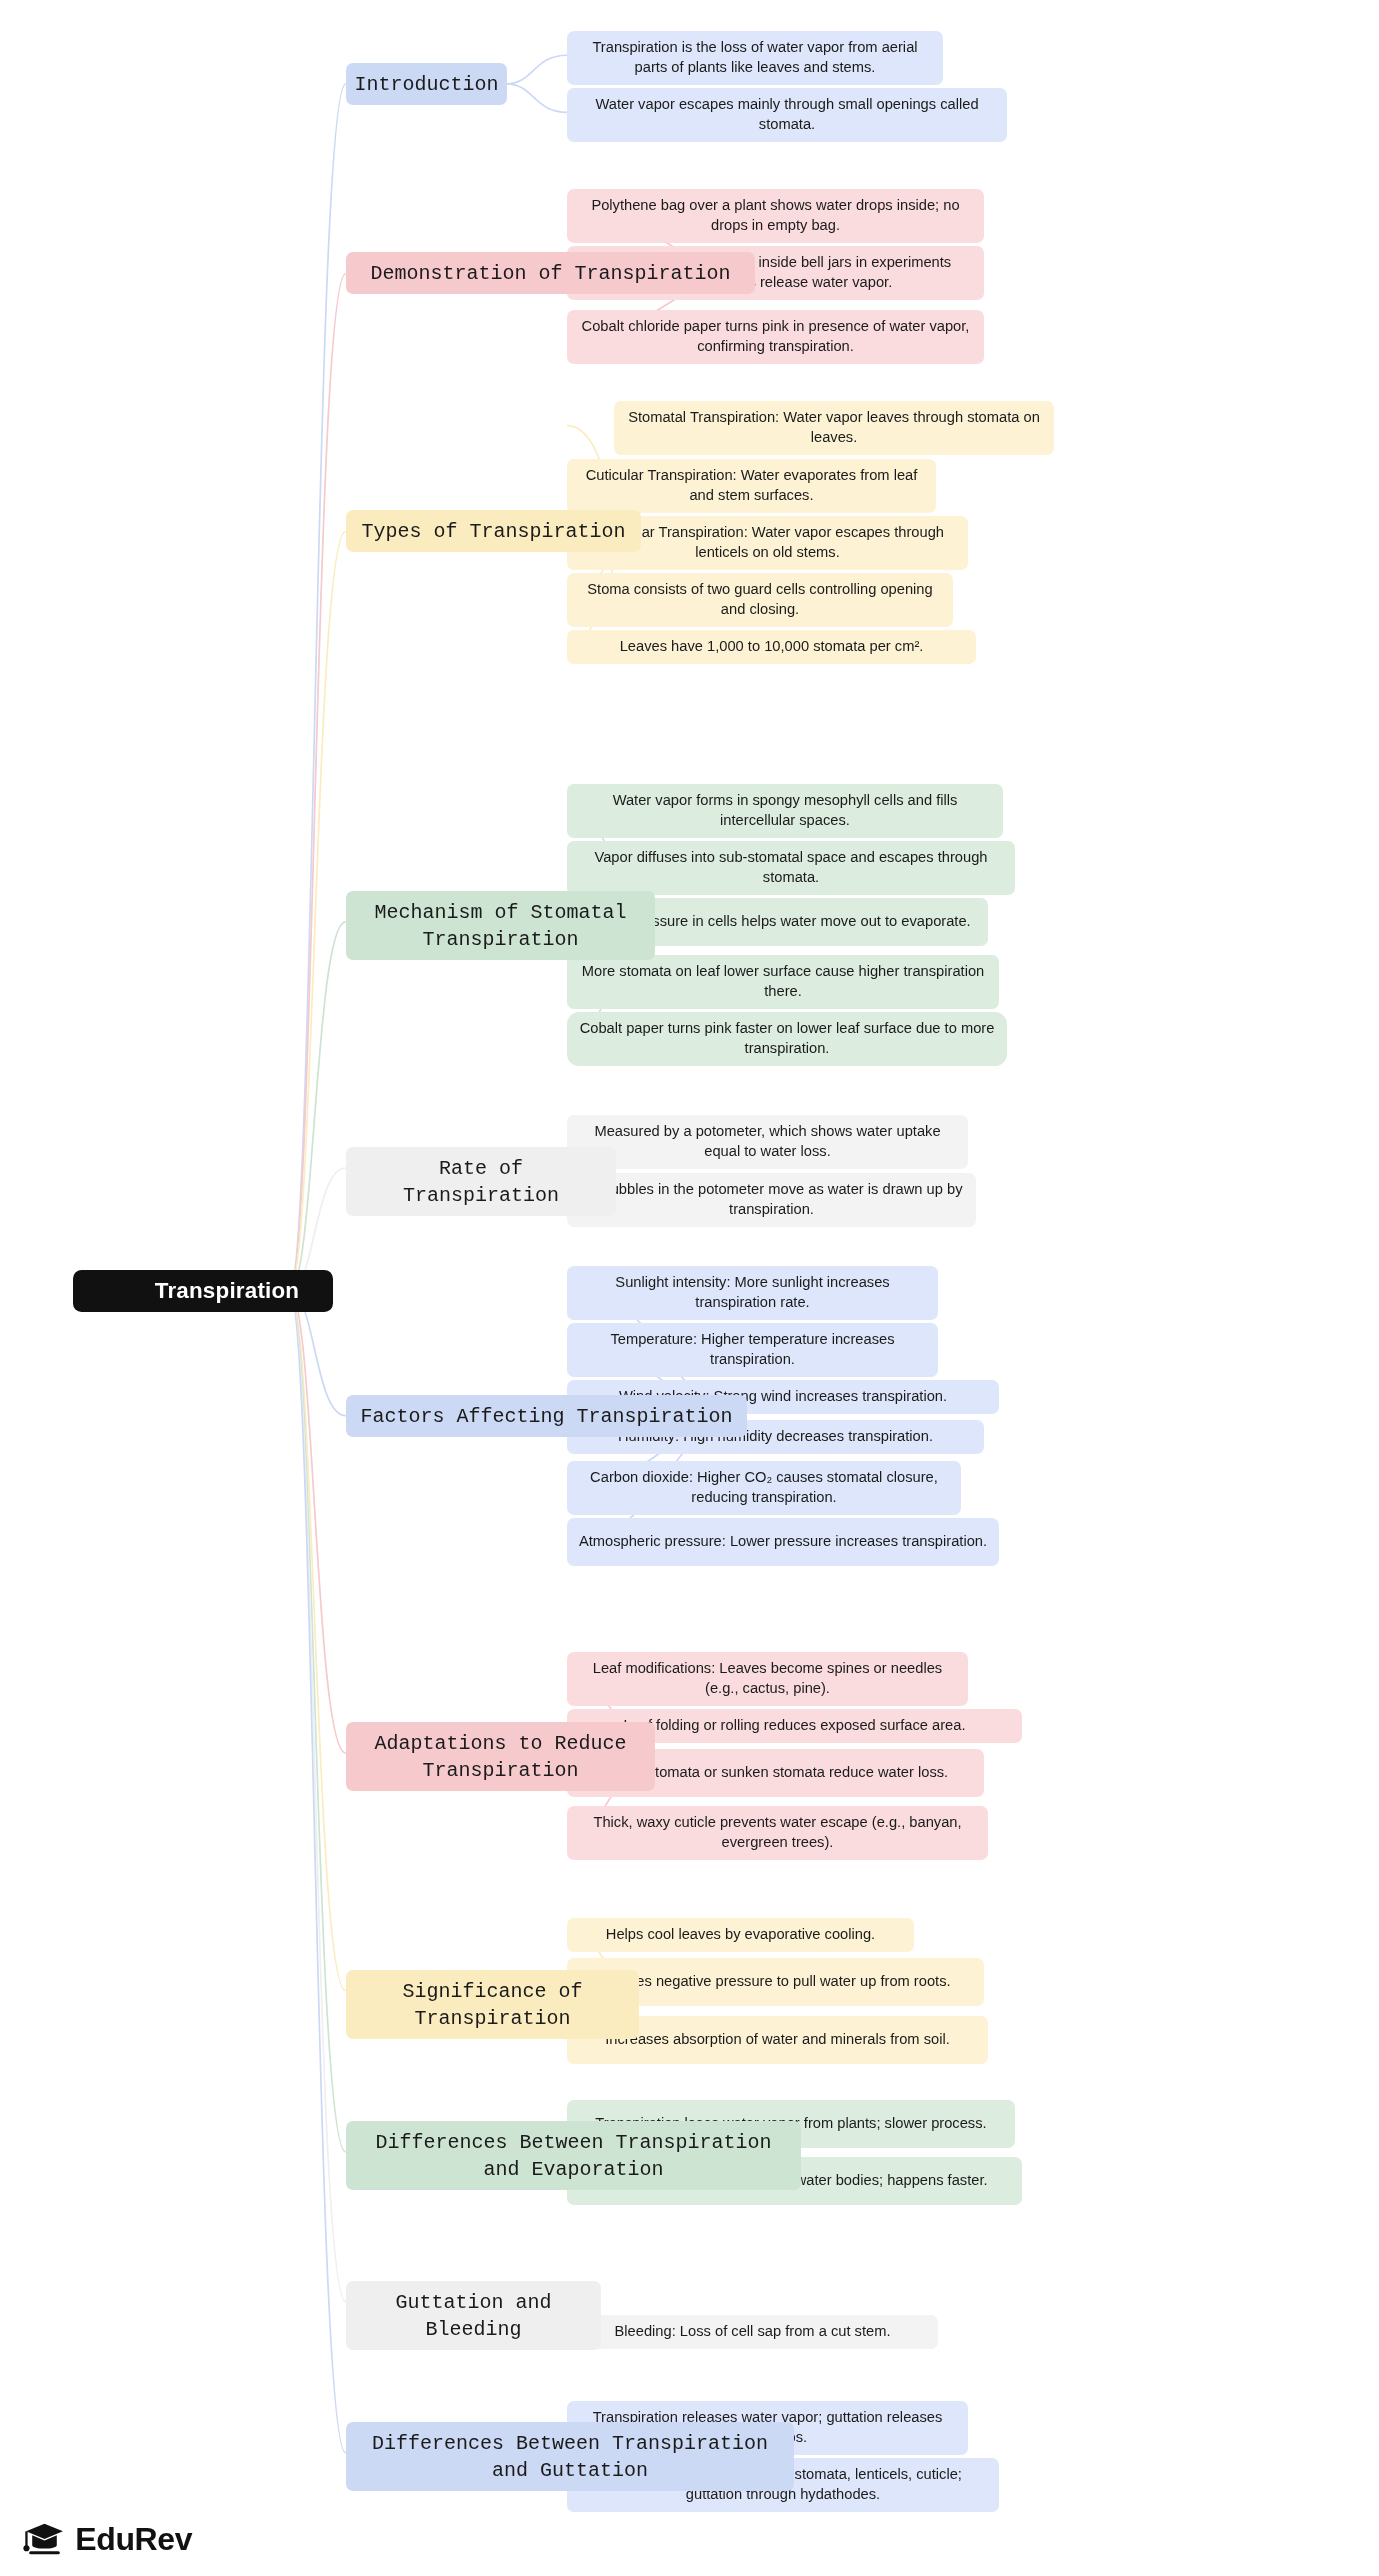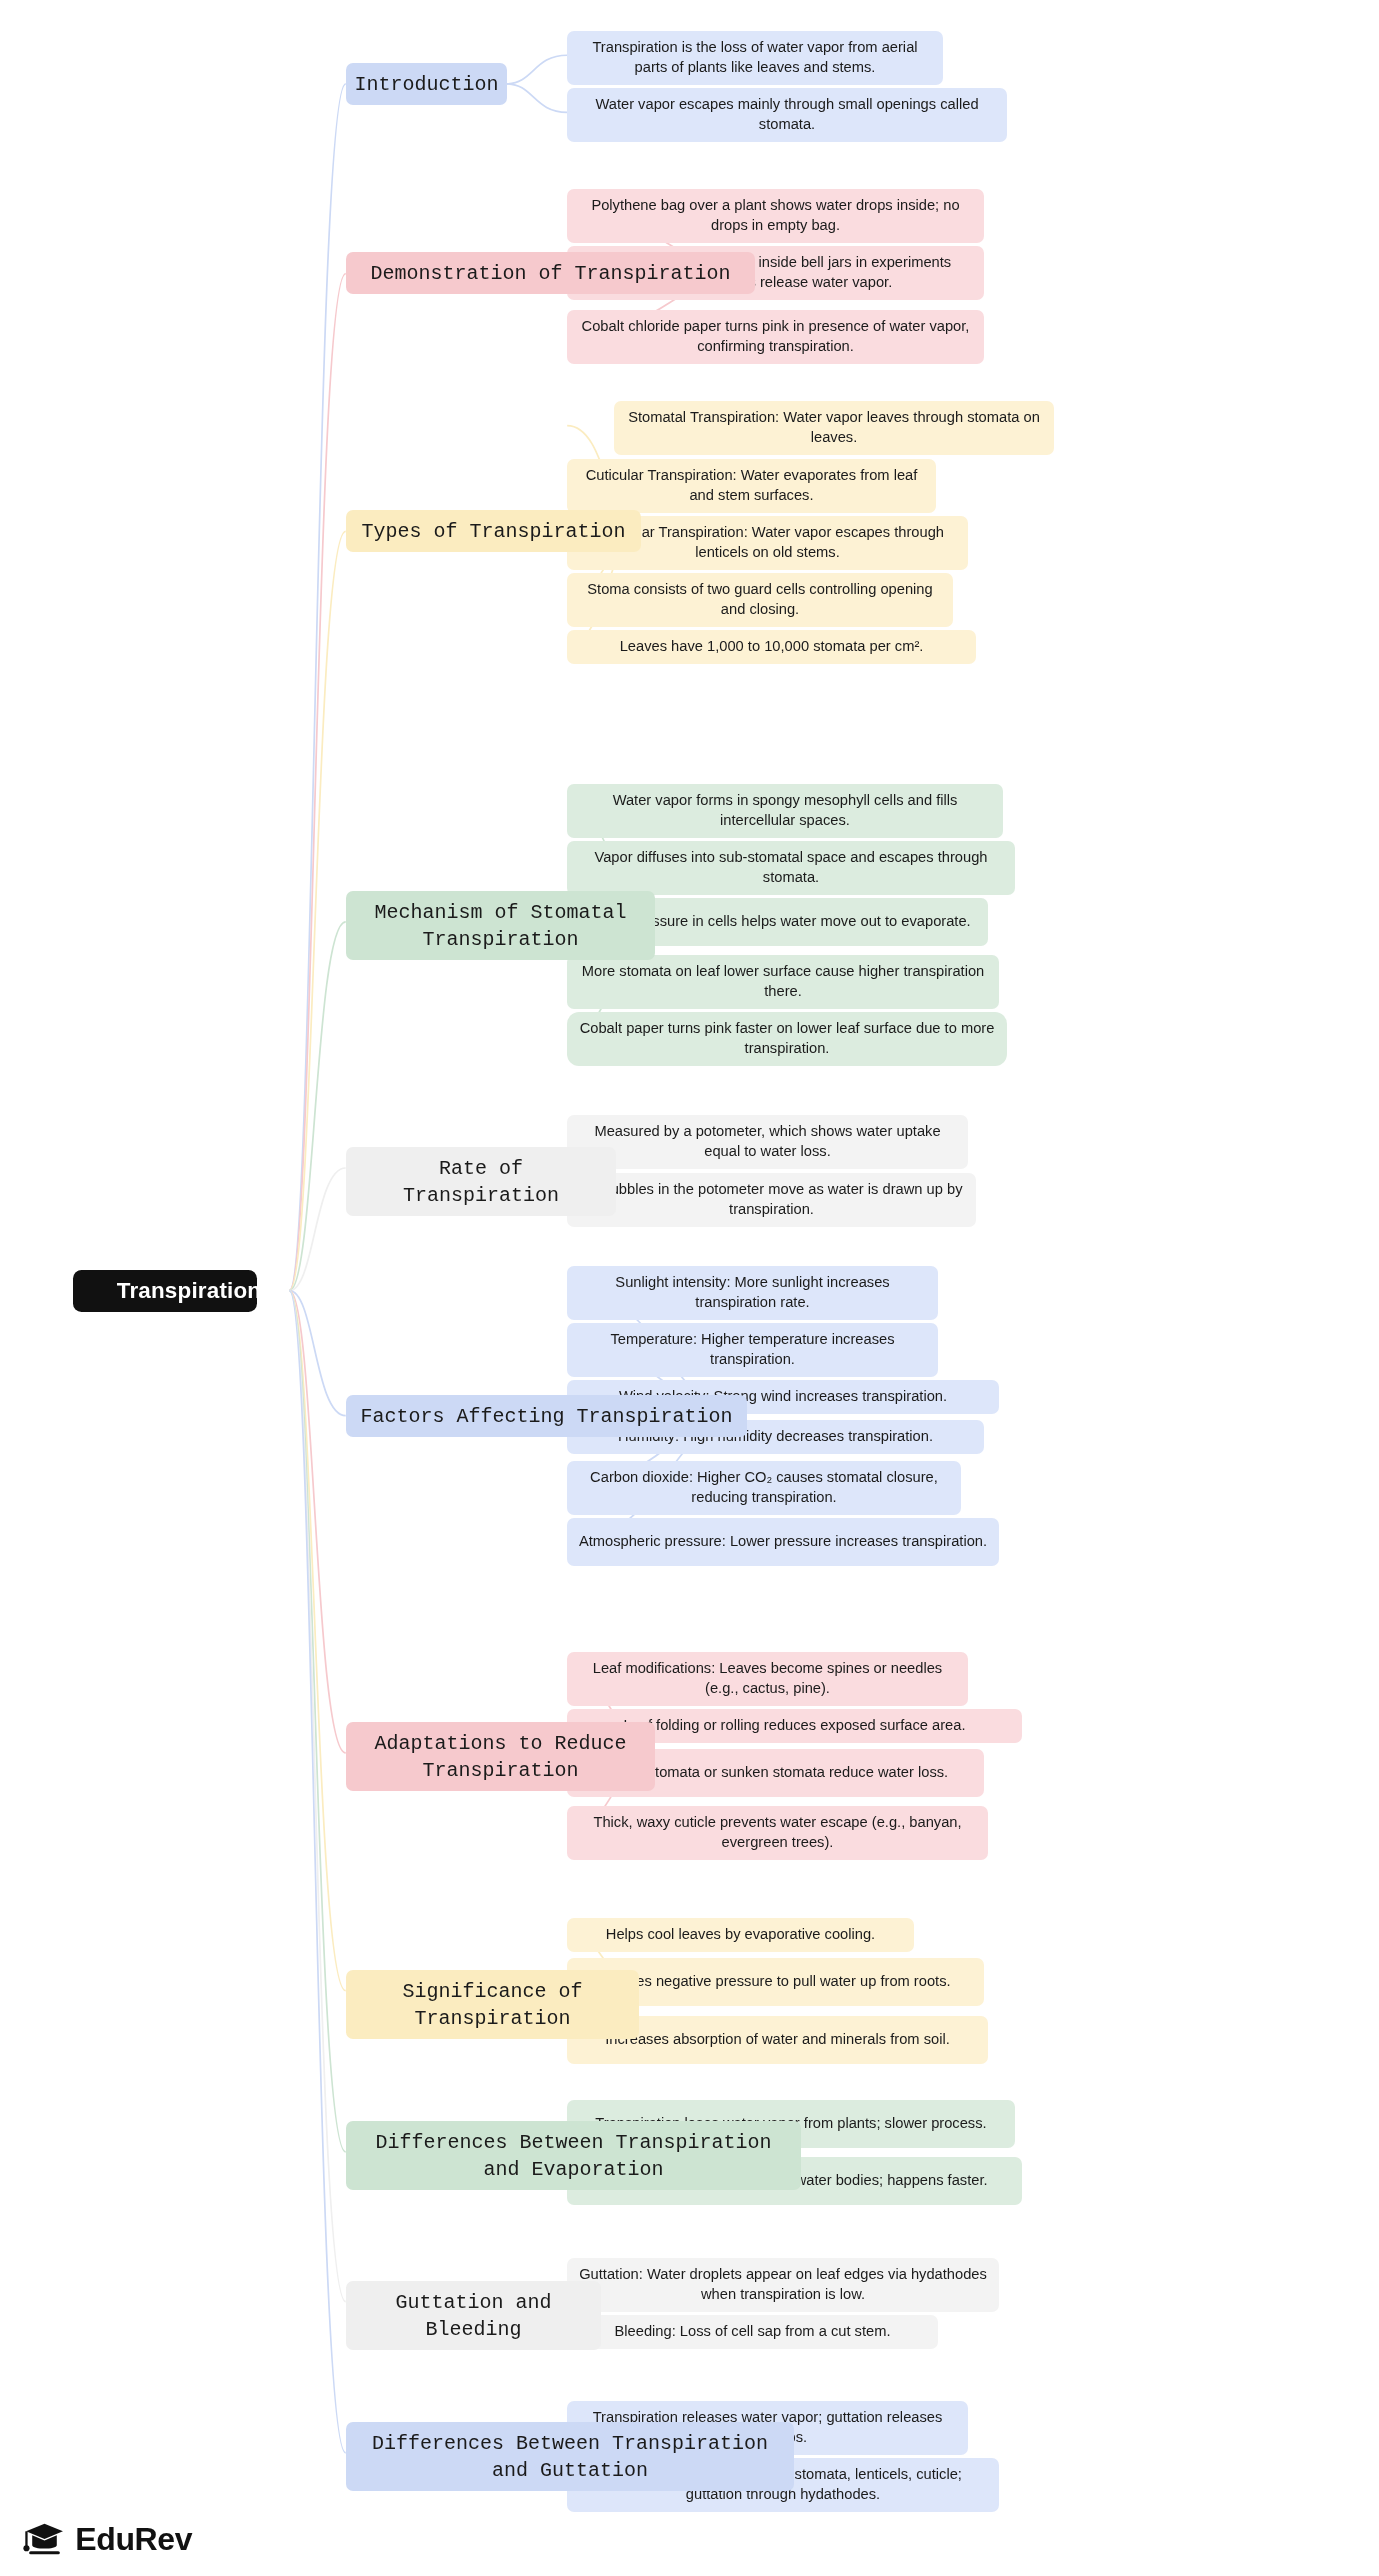"Transpiration" div.node { width: 184px -> 260px }
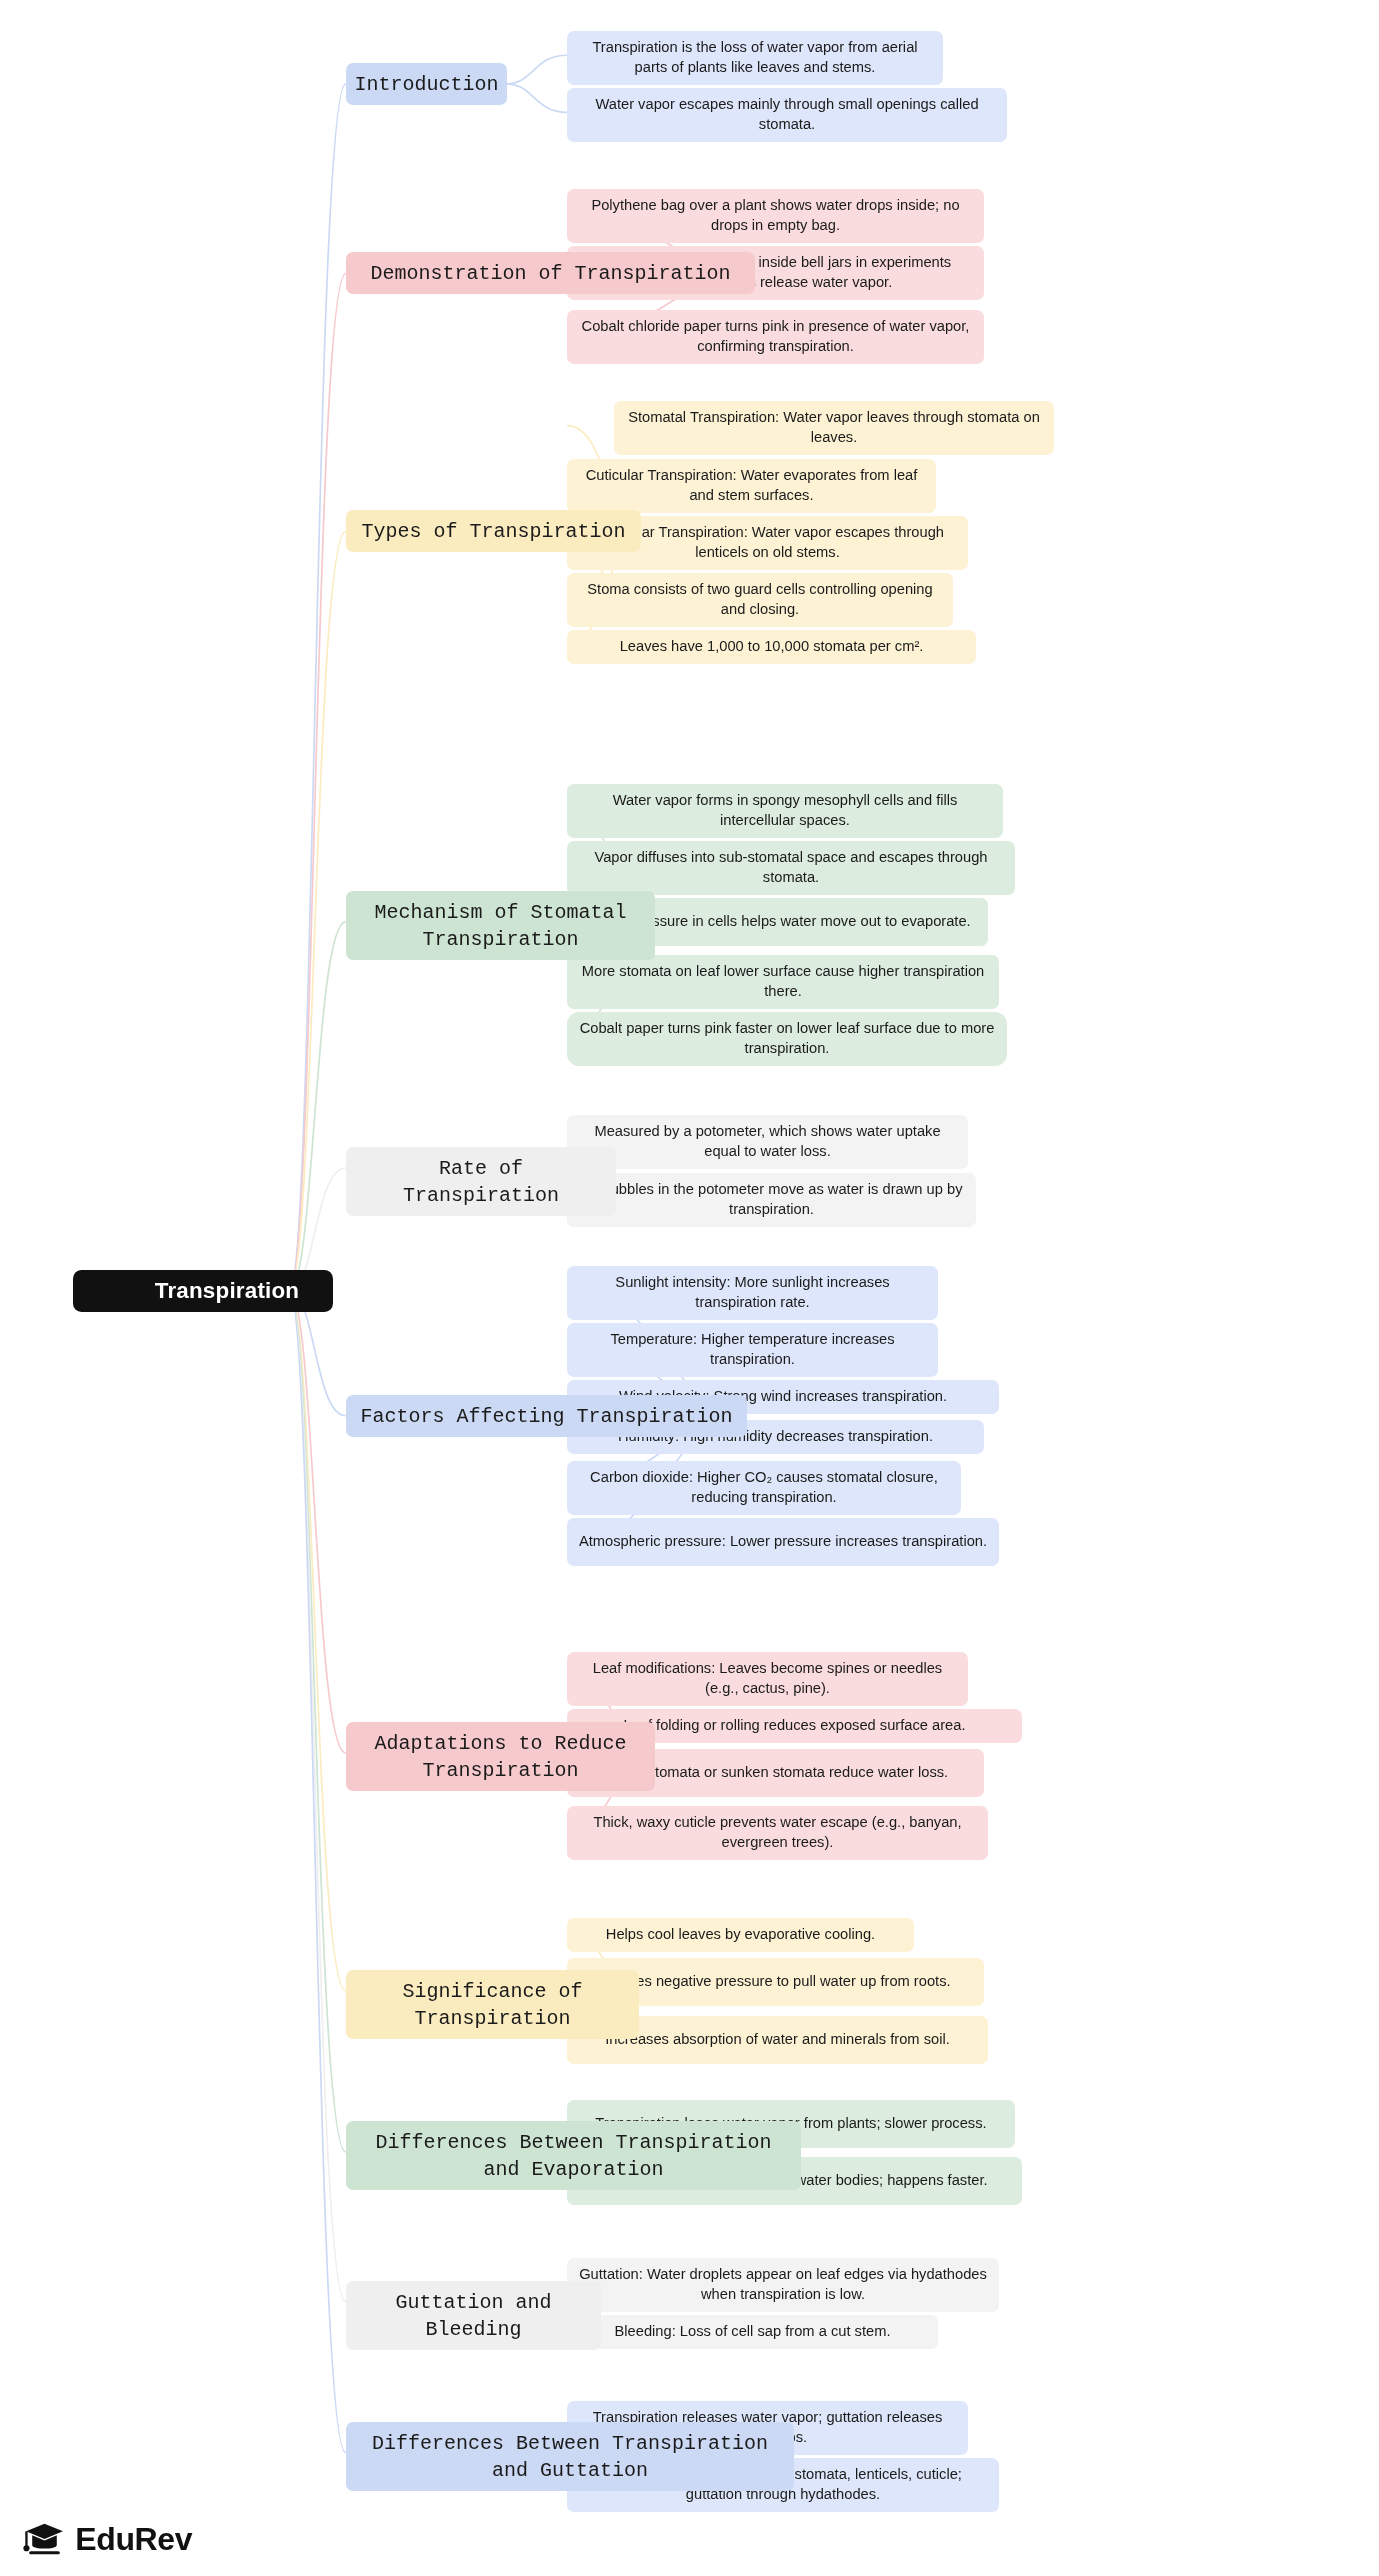"Guttation: Water droplets appear on" div.node { html: <div> <span>Guttation: Water droplets appear on leaf edges via hydathodes when transpiration is low.</span> </div> -> none }
